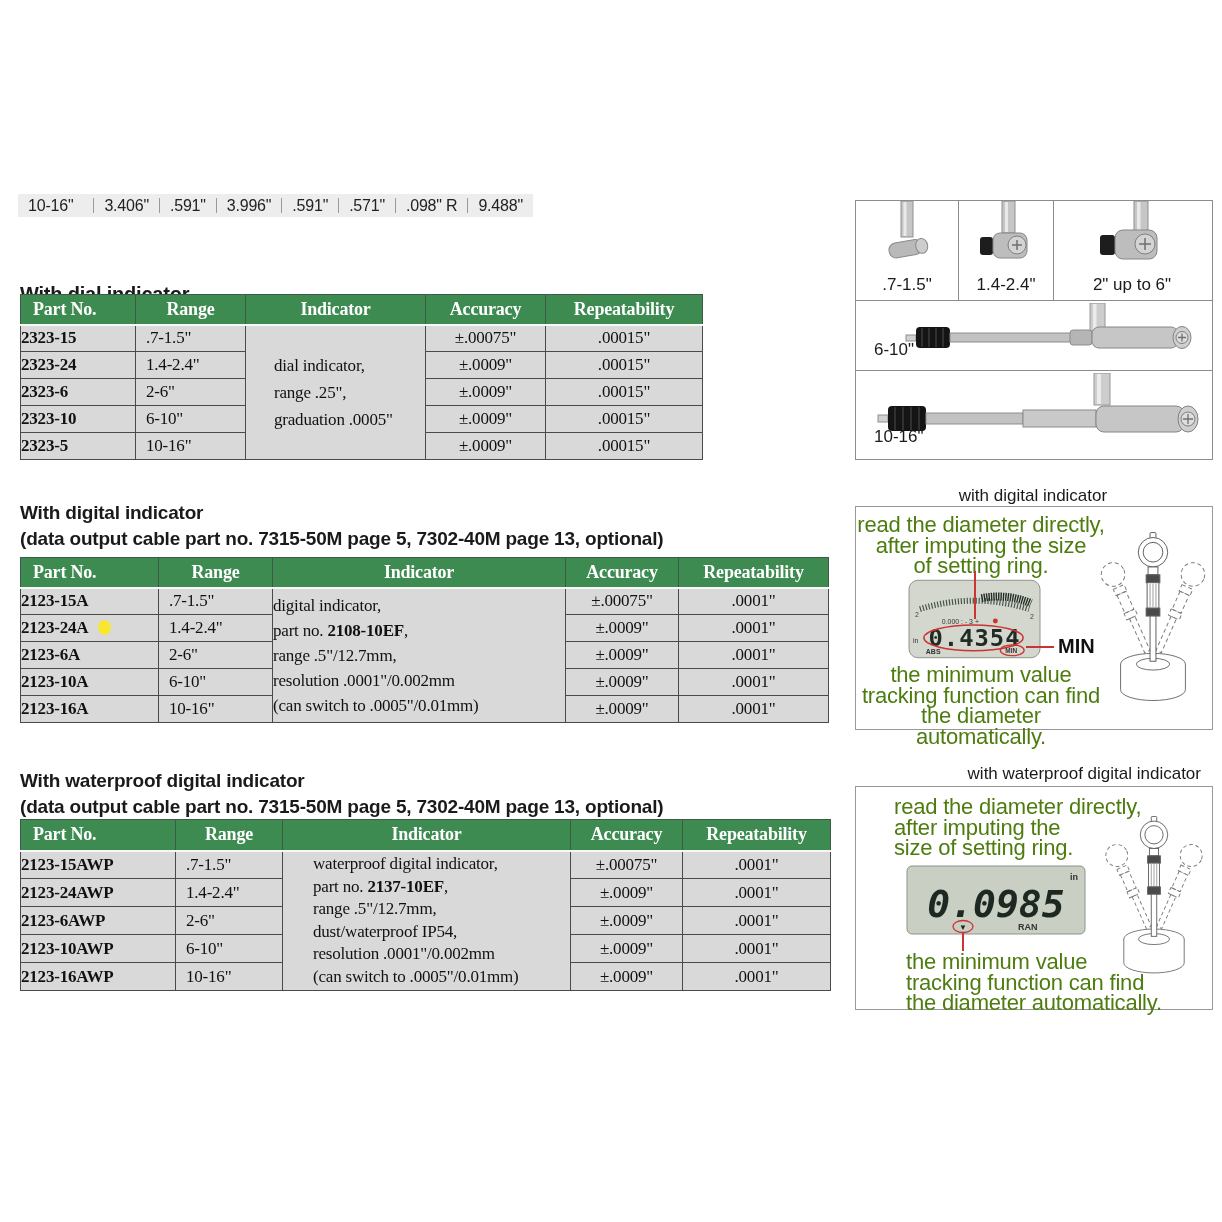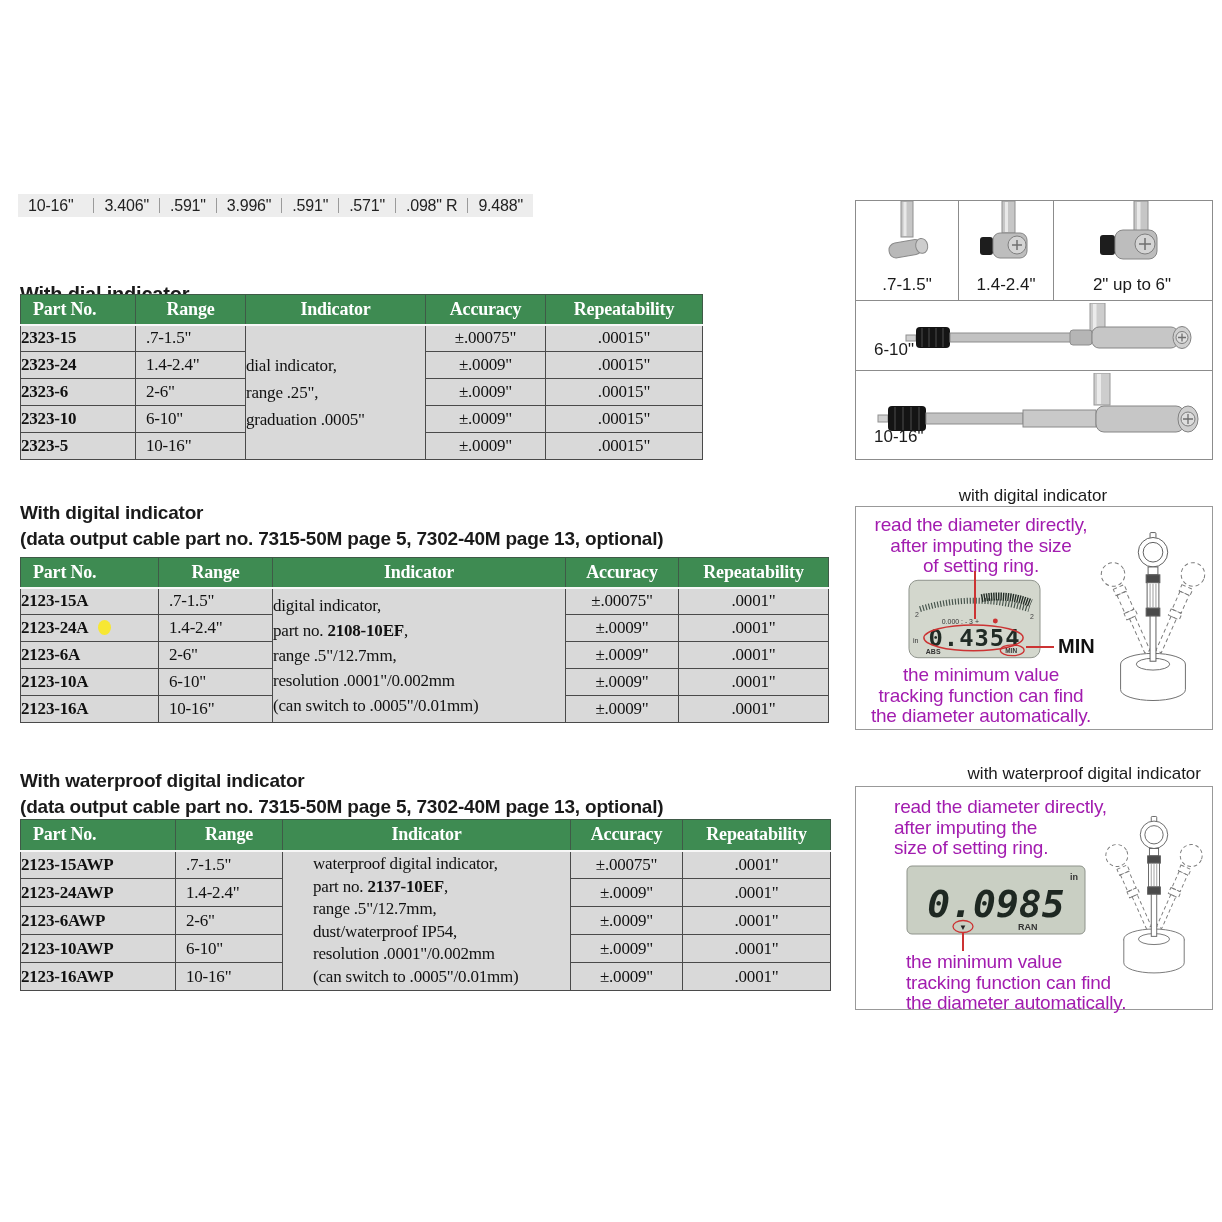"dial indicator," .t1 .ind-lines .ln { margin-left: none -> 28px }
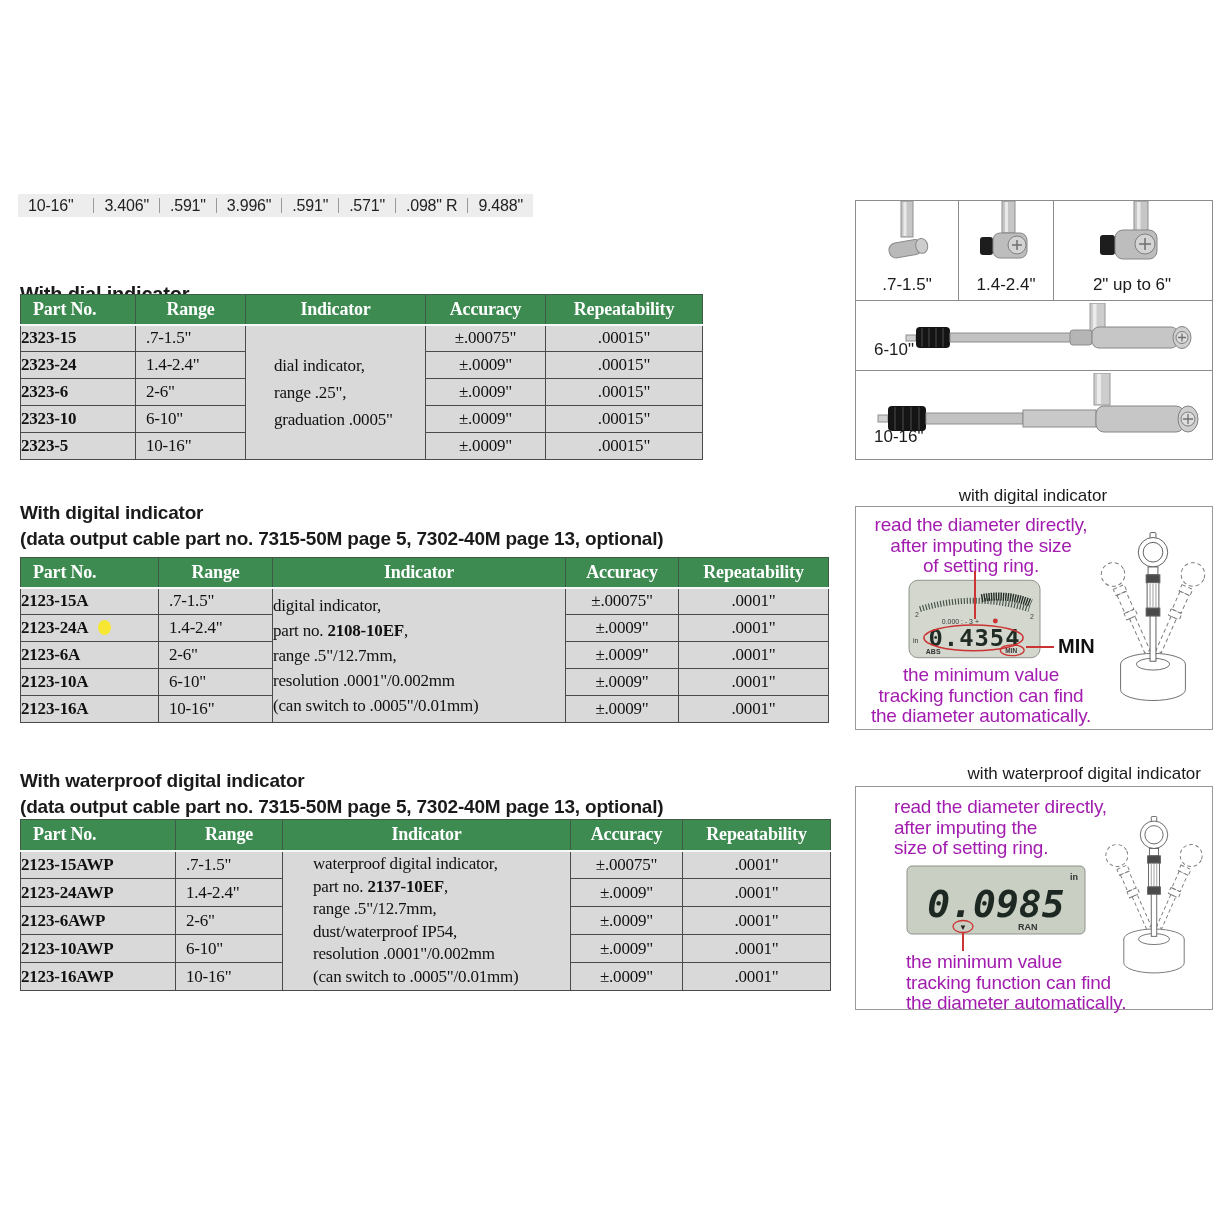"read the diameter directly," .note { color: #a21caf -> #4d7c0f; font-size: 19px -> 22px }
